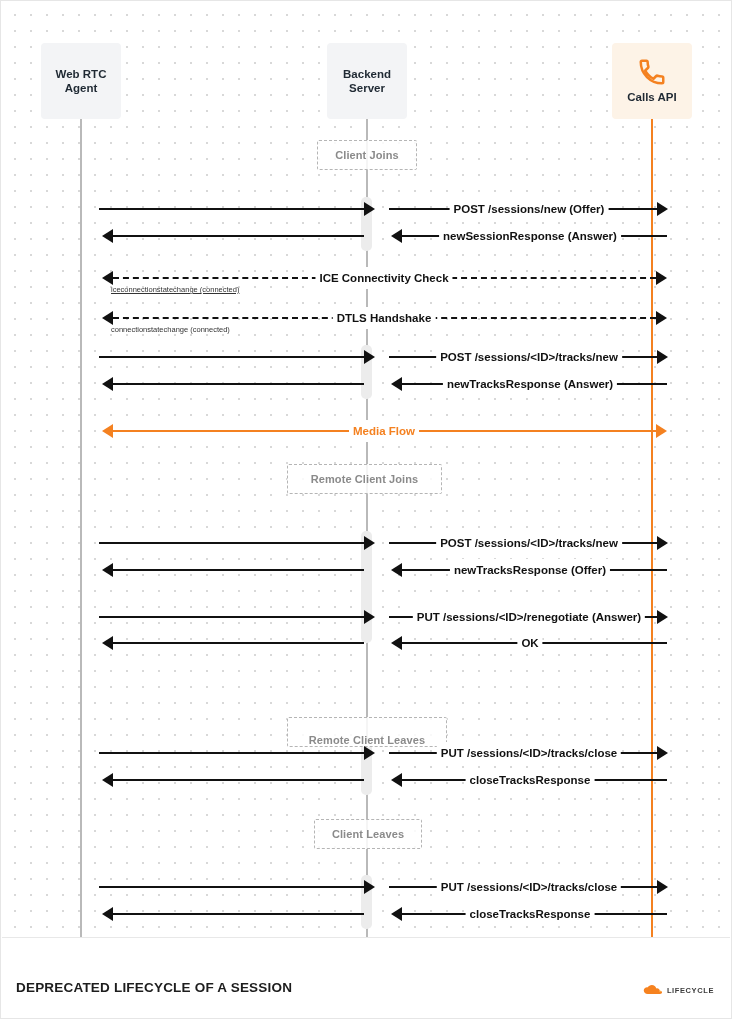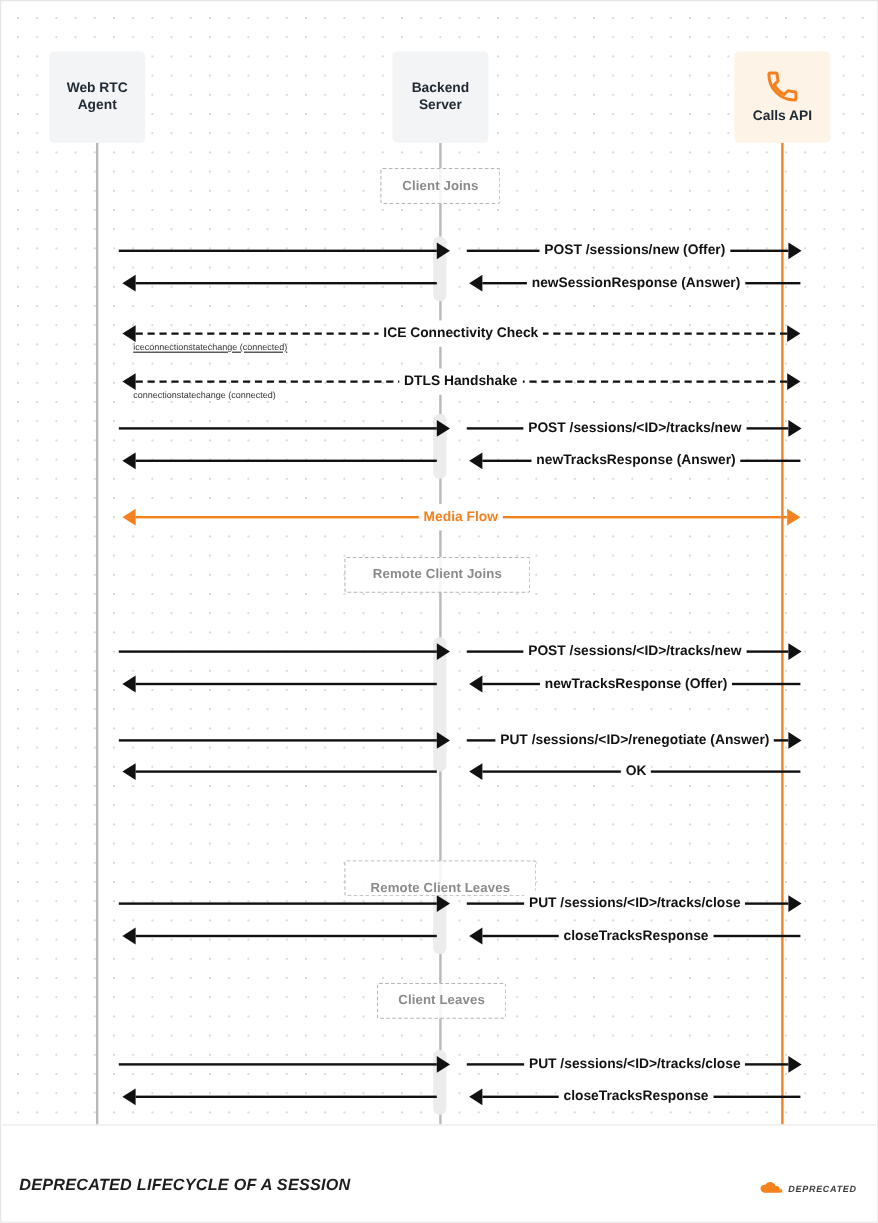"DEPRECATED LIFECYCLE OF A SESSION" .footer-band { font-style: italic -> none }
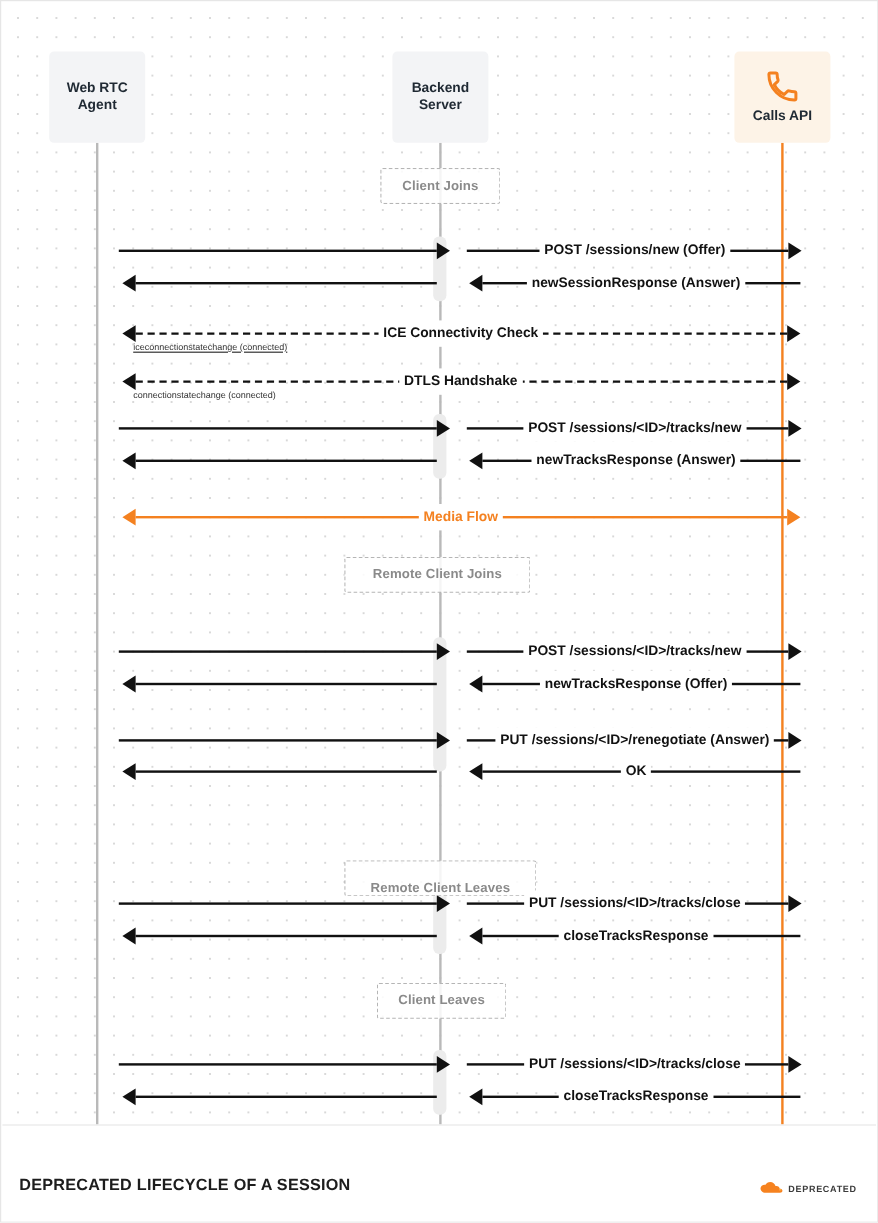"DEPRECATED" span.cf-word { text: DEPRECATED -> LIFECYCLE }
